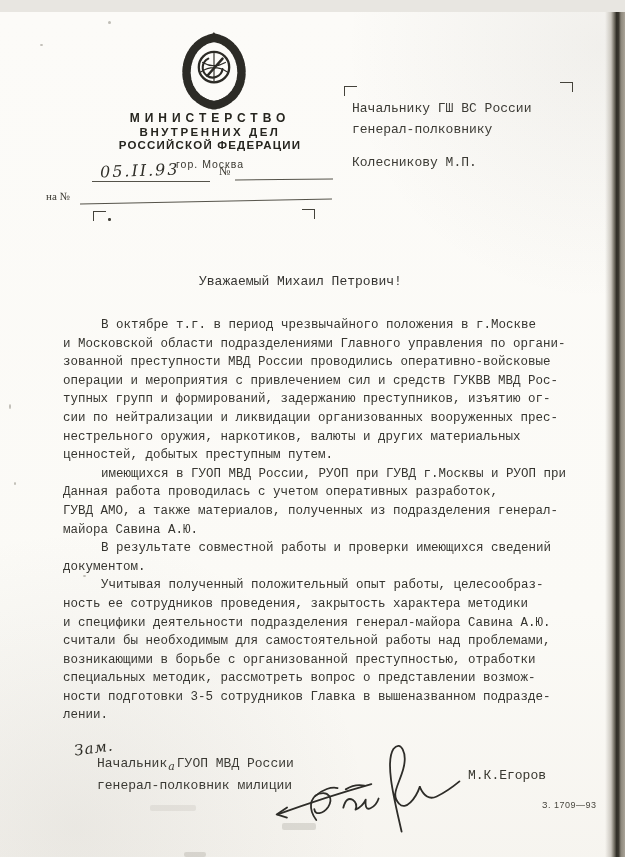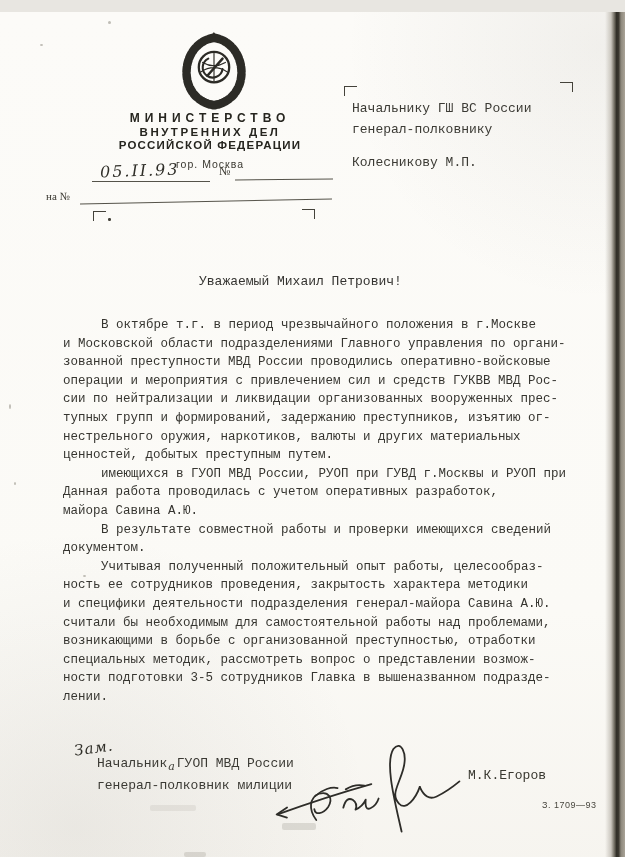"сии по нейтрализации и ликвидации" div.tline { order: before "тупных групп и формирований, задержанию" -> after "тупных групп и формирований, задержанию" }
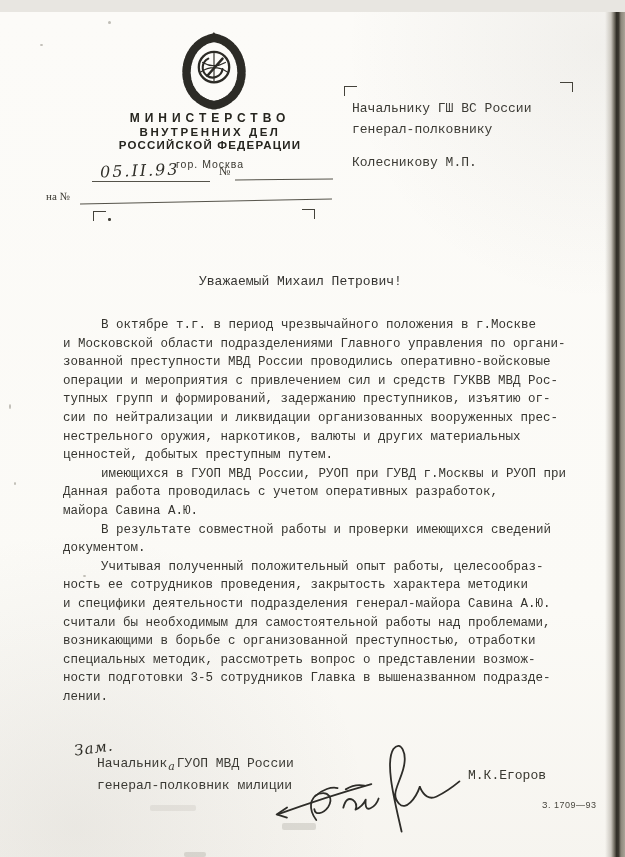"ГУВД АМО, а также материалов," div.tline { html: none -> <div>ГУВД АМО, а также материалов, полученных из подразделения генерал-</div> }
